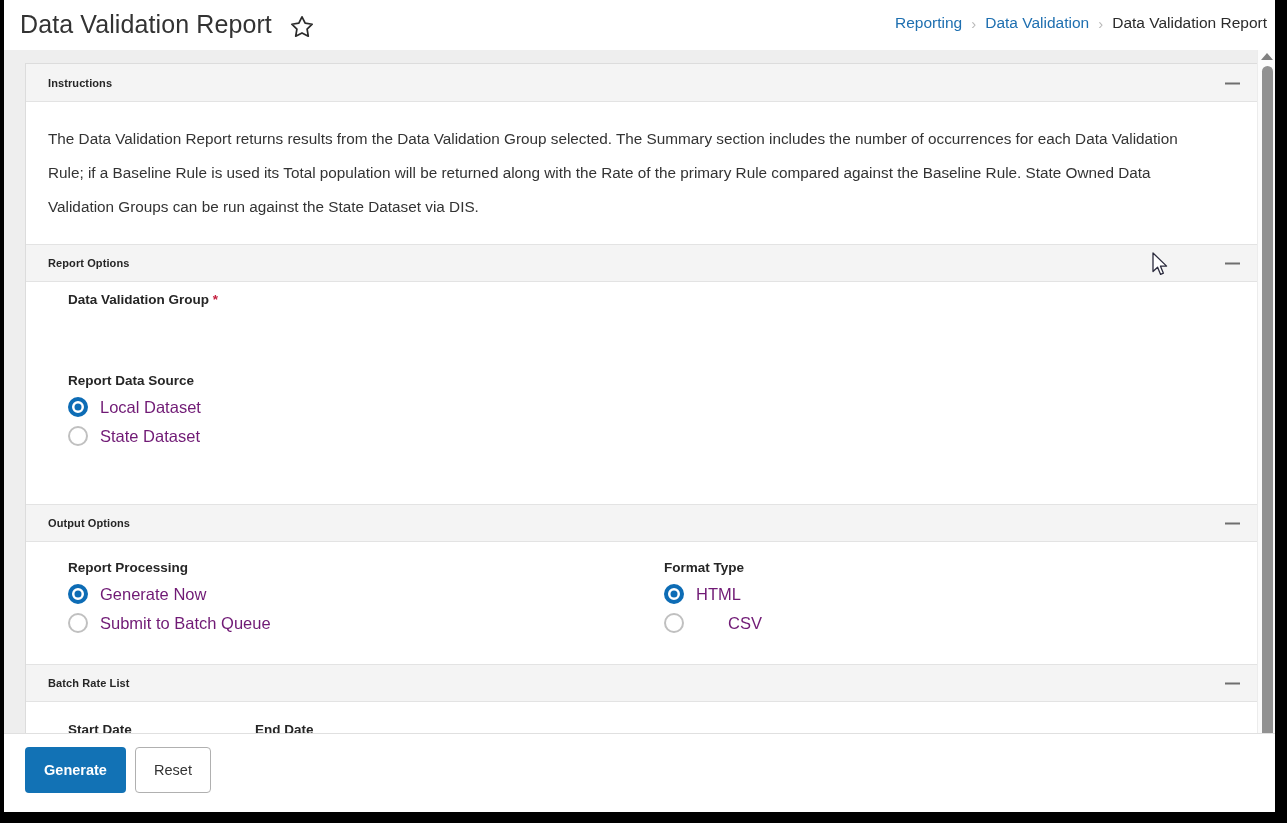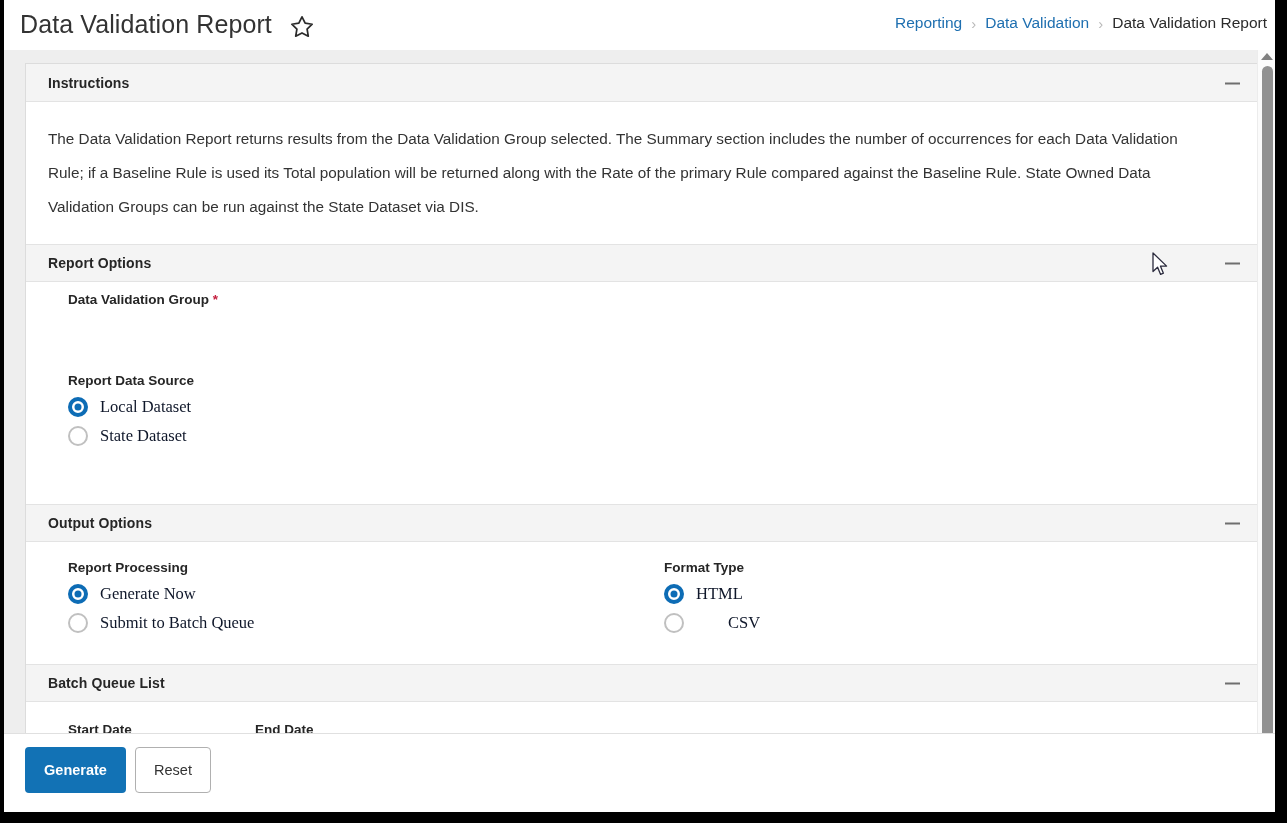"Instructions" .section-title { font-size: 14px -> 11px }
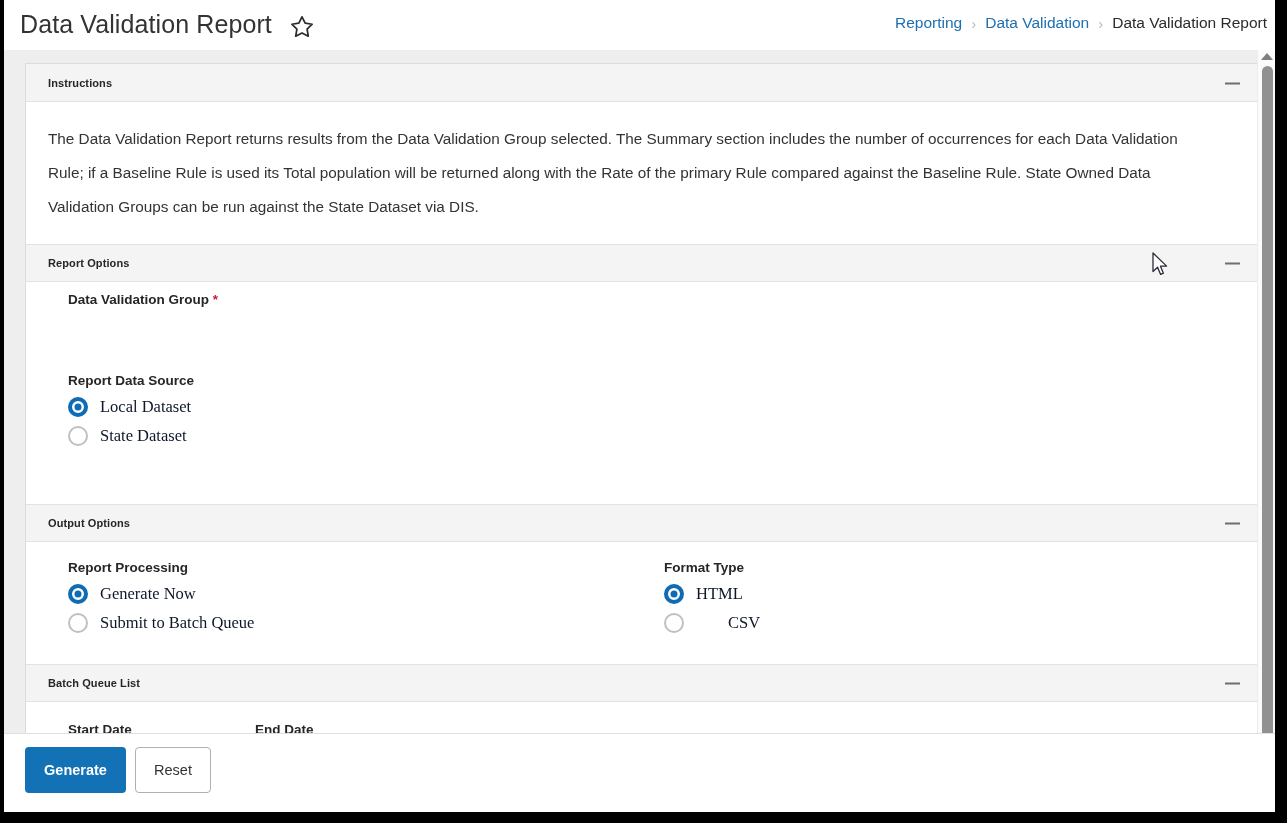"Local Dataset" .radio-label { color: #0f172a -> #701a75; font-family: Liberation Serif, serif -> none }
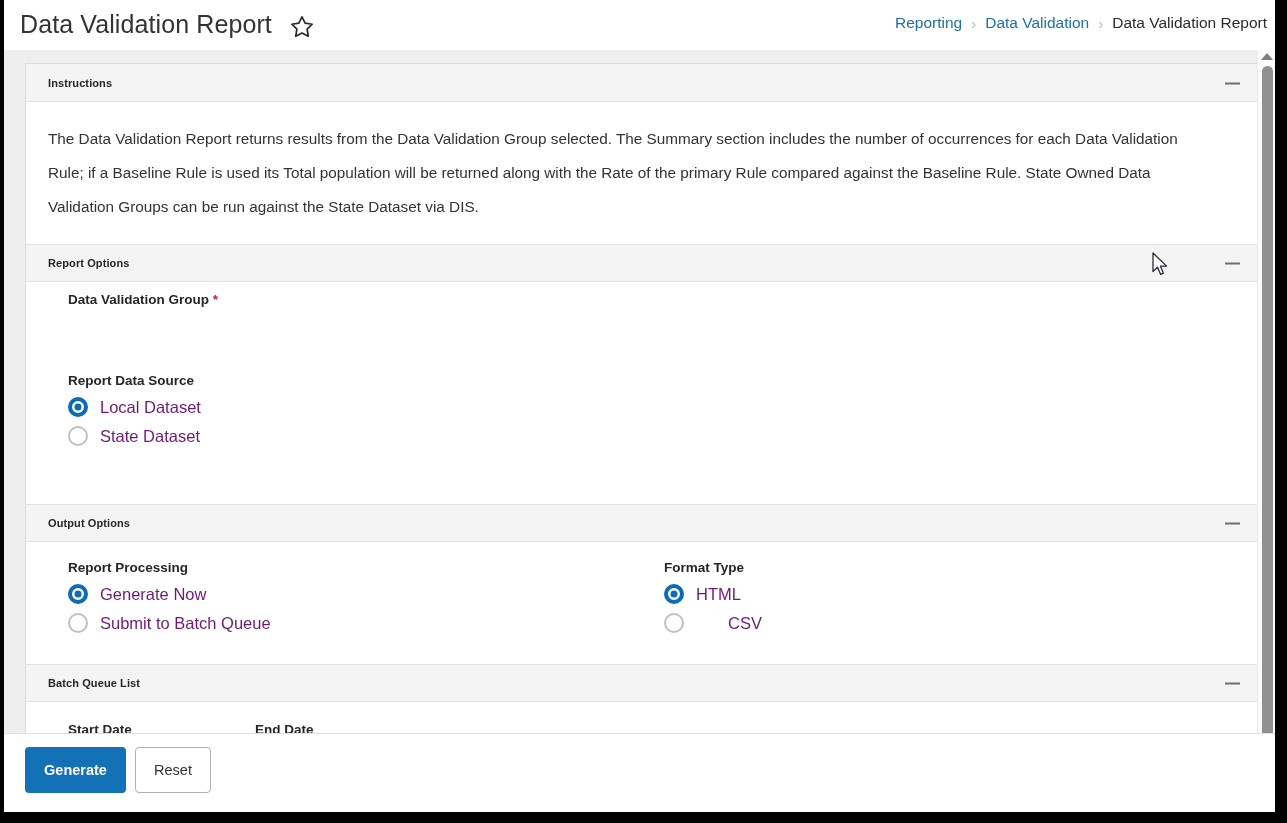"Batch Queue List" span.section-title { text: Queue -> Rate }
